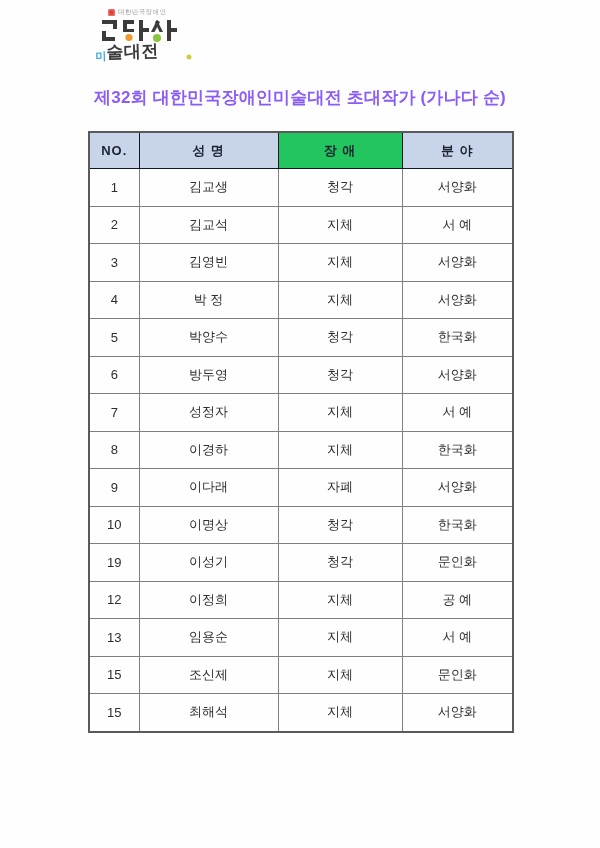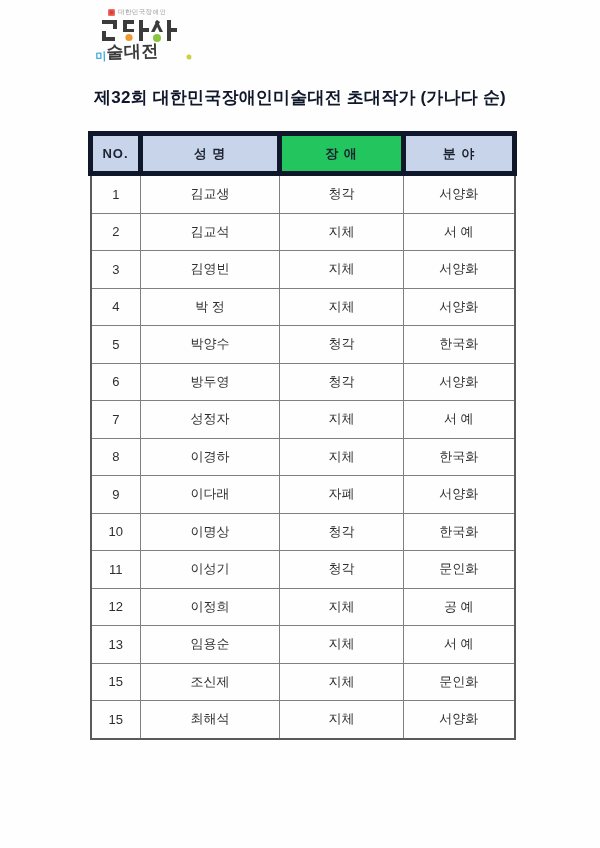"제32회 대한민국장애인미술대전 초대작가 (가나다 순)" .doc-title { color: #0f172a -> #8b5cf6 }
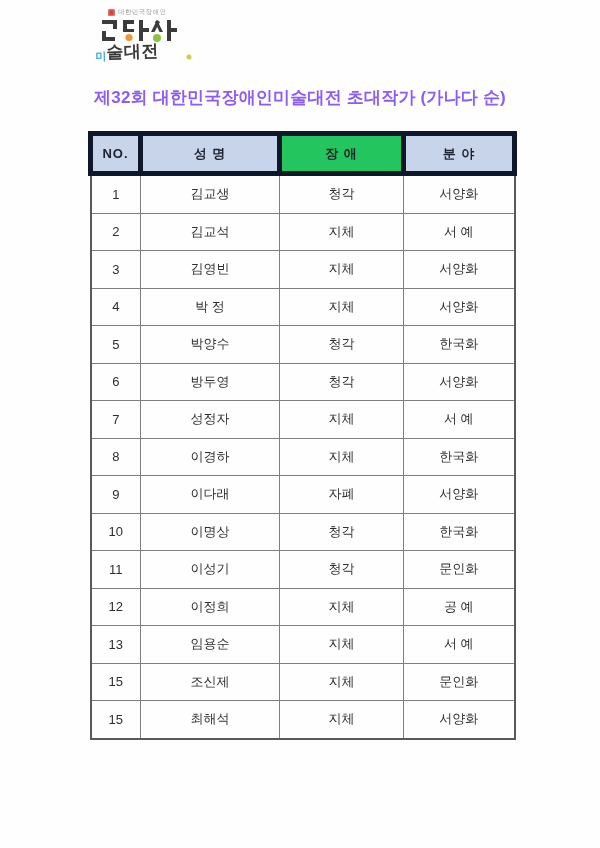"NO." .artist-table th { border: 5px solid #0f172a -> 1px solid #0f172a }
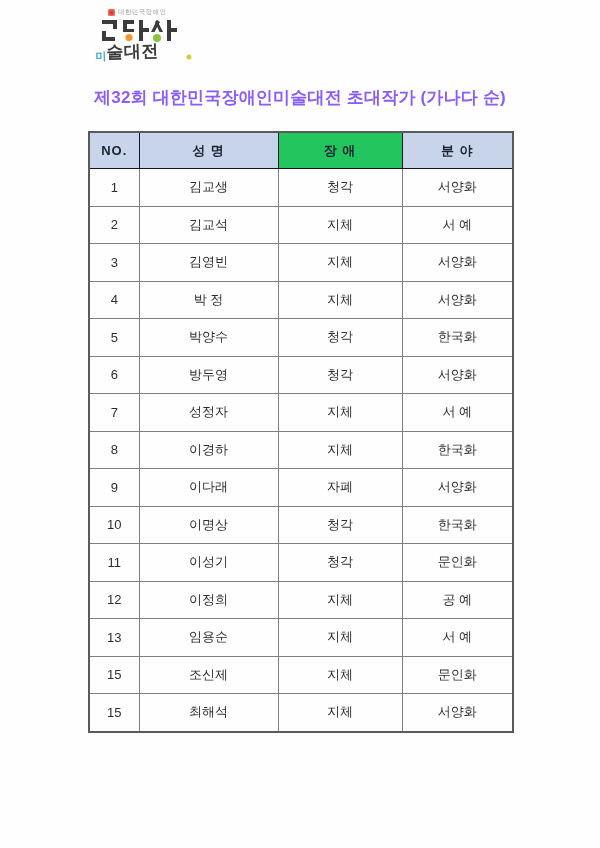"11" td { text: 11 -> 19 }
